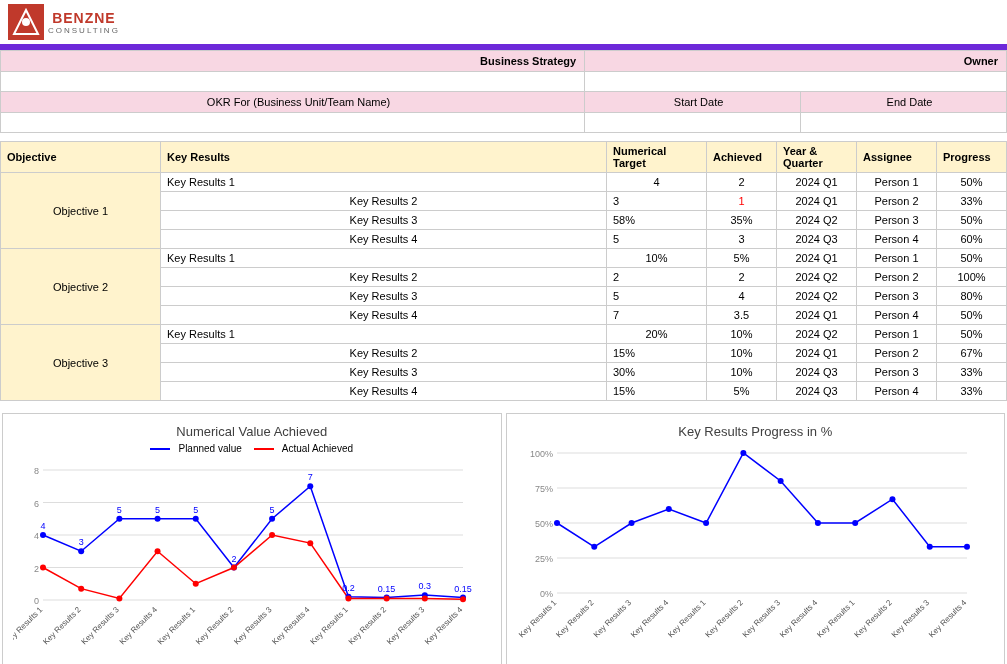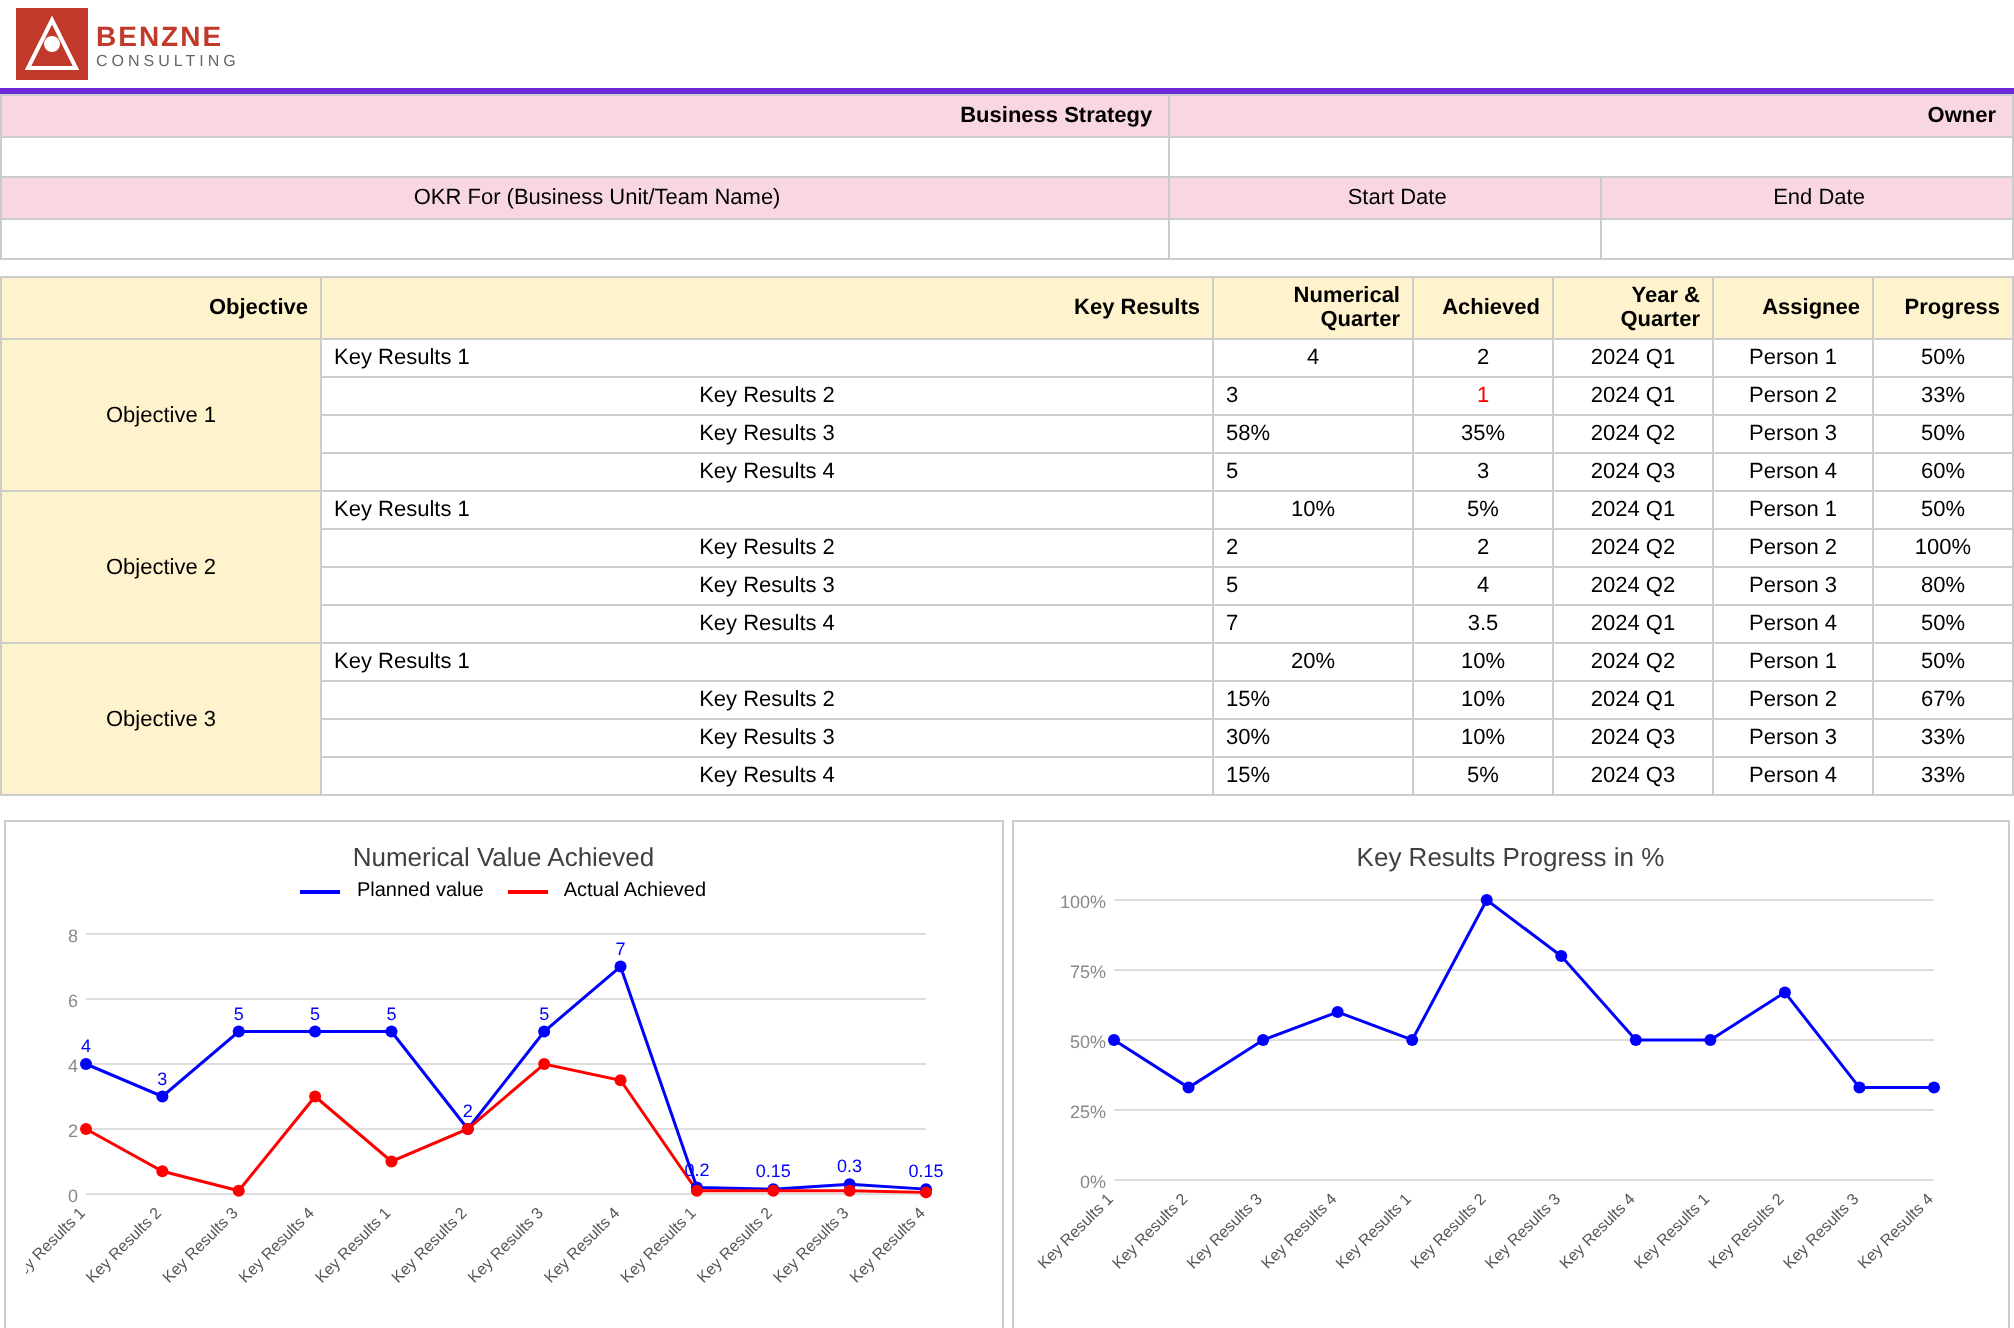"BENZNE" .header-row { border-bottom: 3px solid #6d28d9 -> 6px solid #6d28d9; text-align: none -> center }
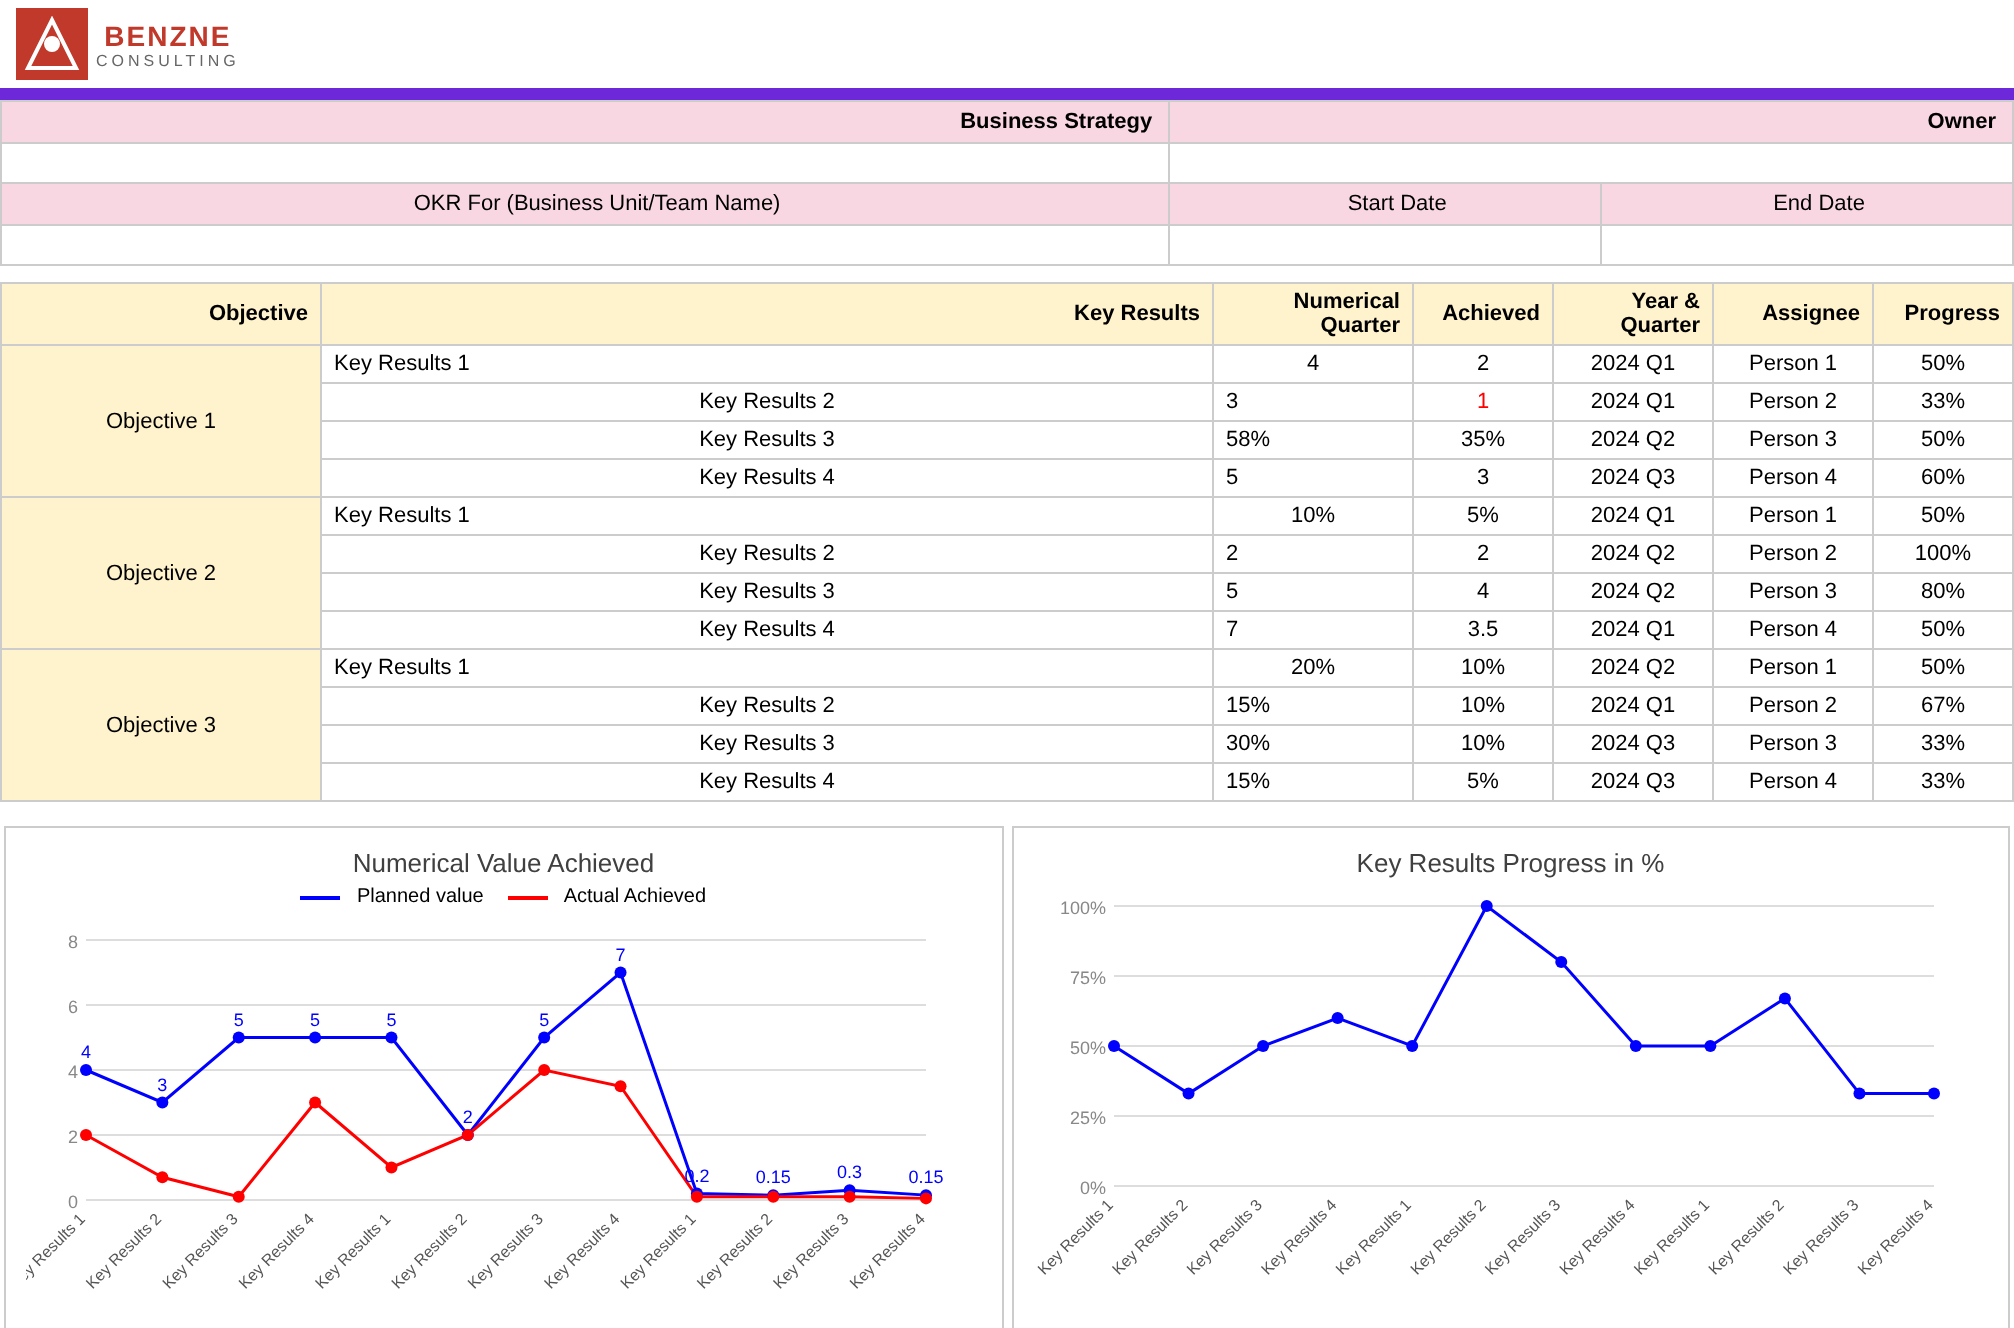"Objective" .main-table th { text-align: right -> left }
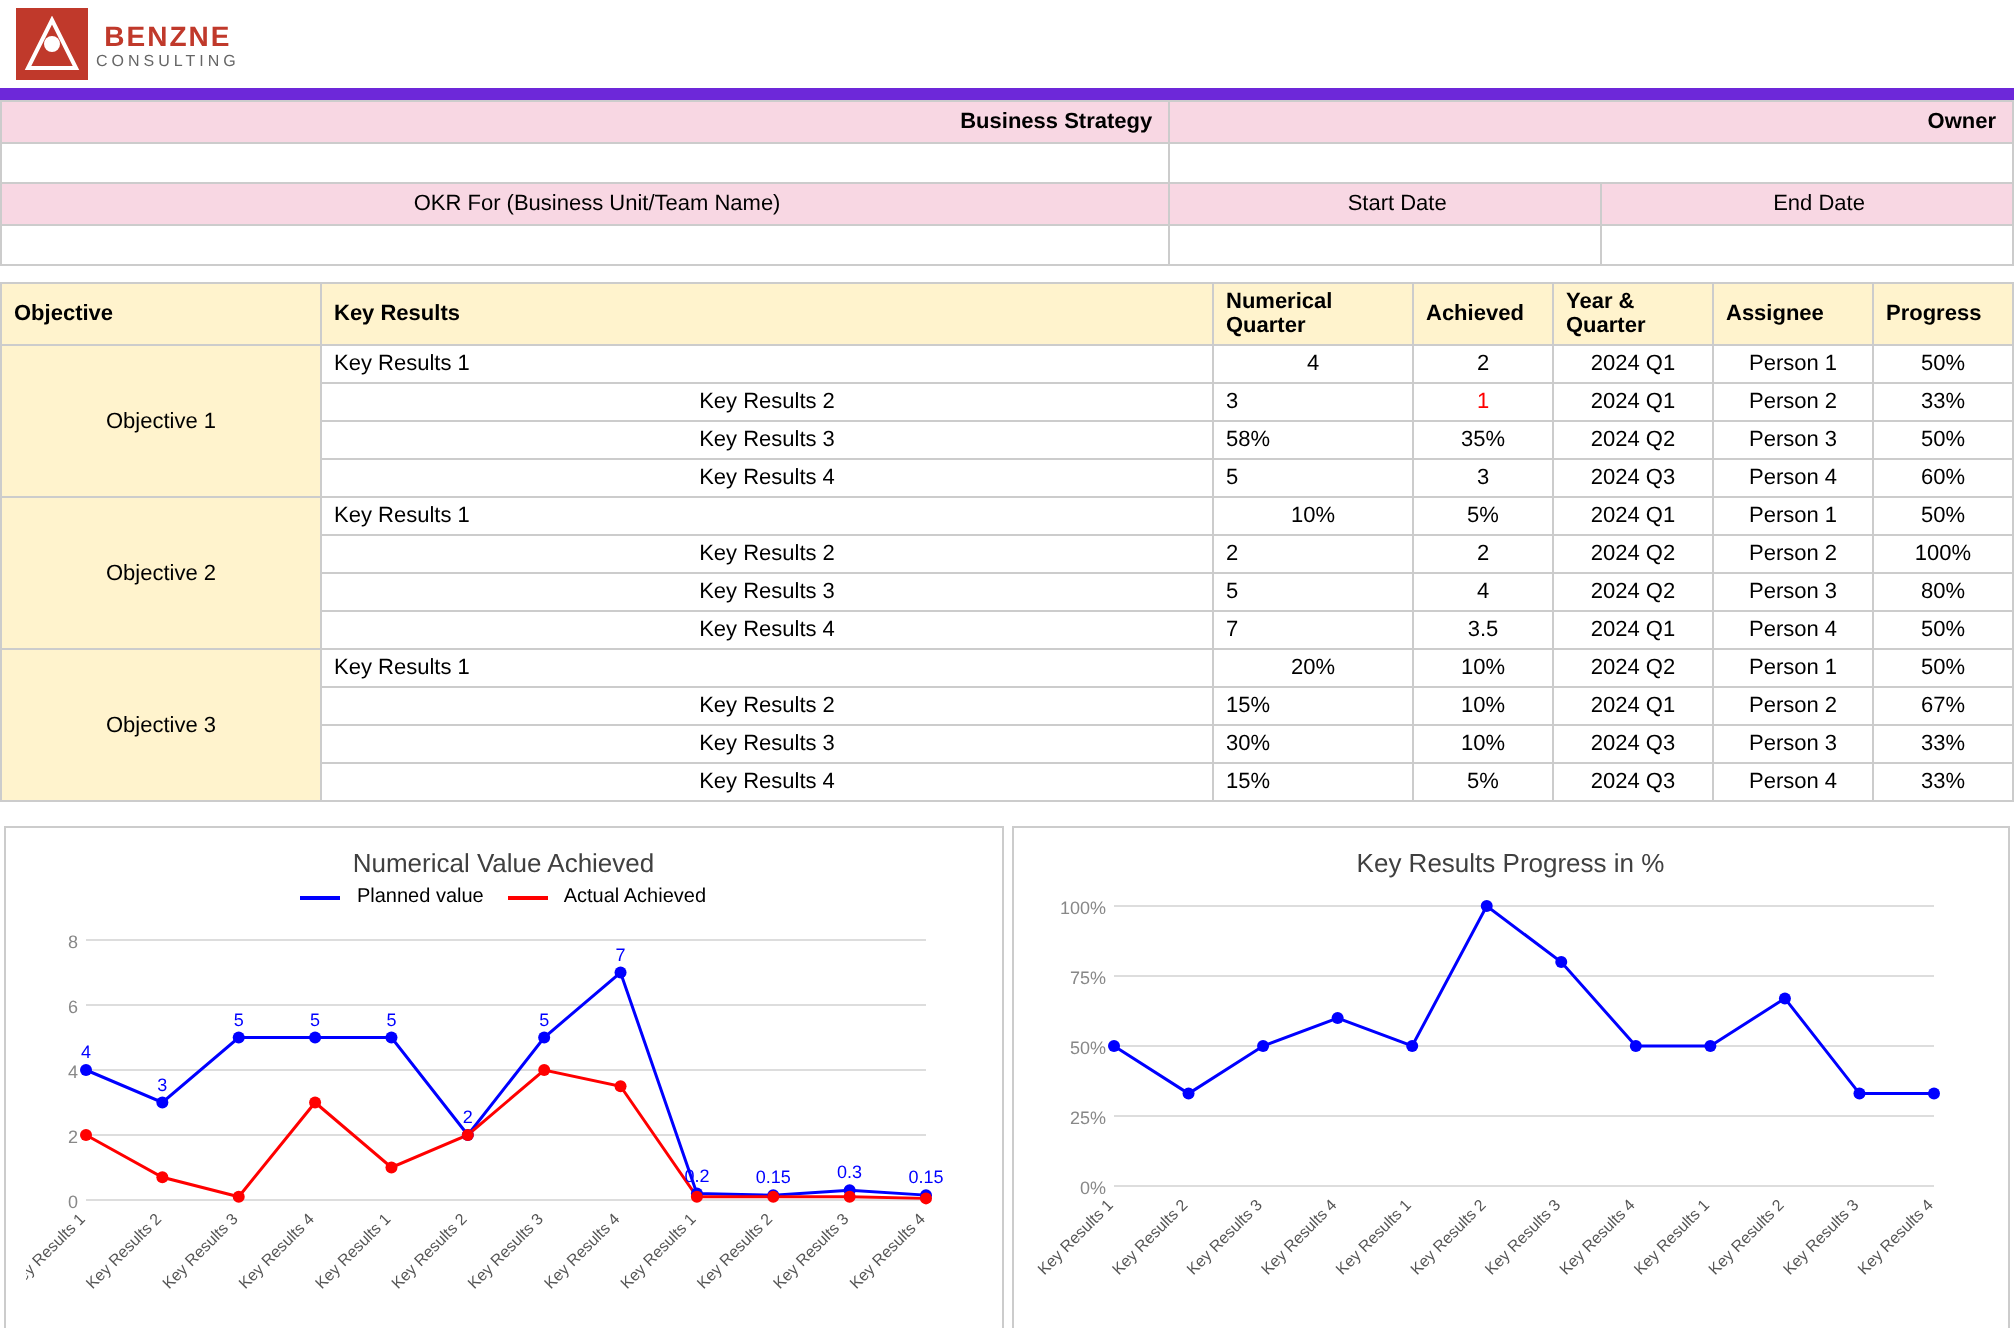"Numerical Quarter" th { text: Quarter -> Target }
